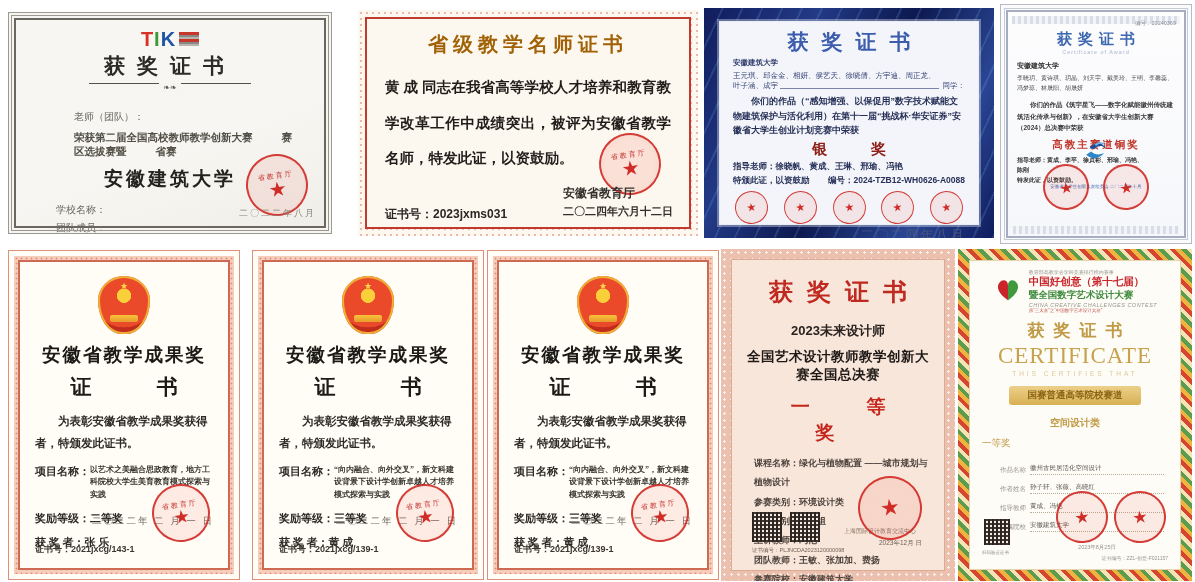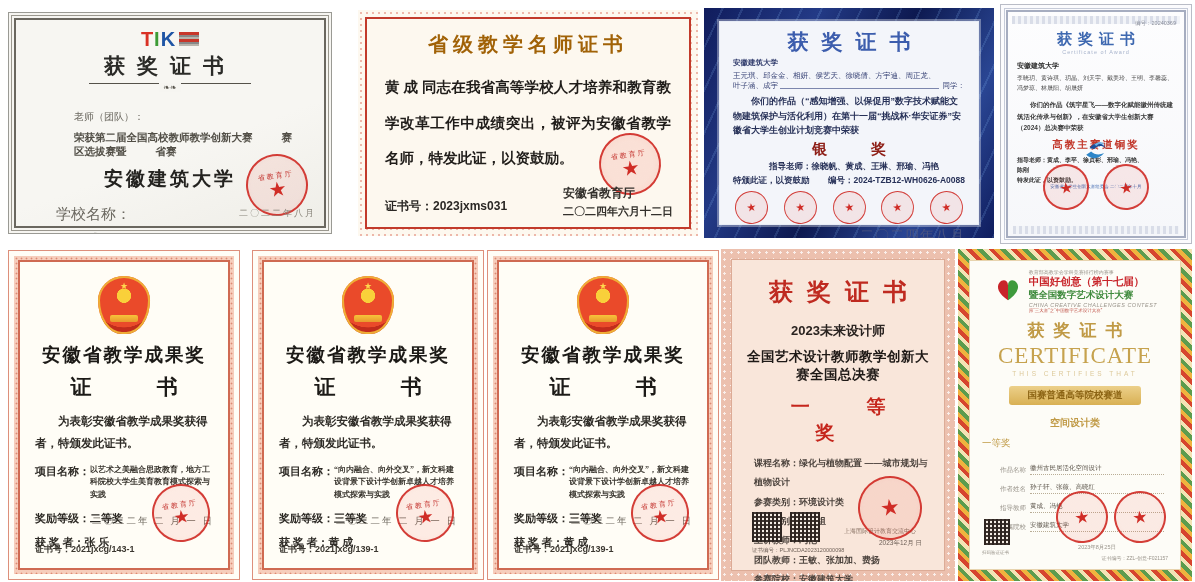"指导老师：徐晓帆、黄成、王琳、邢瑜、冯艳" .c3-teach { margin-left: 36px -> none }
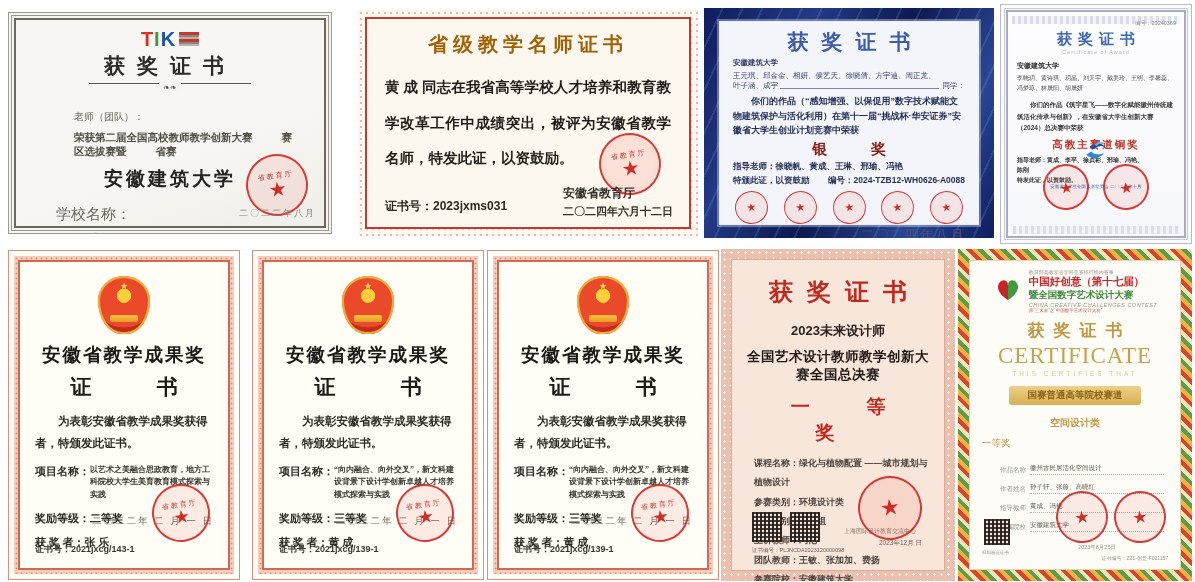"学校名称：" .c1-low { font-size: 15px -> 10px }
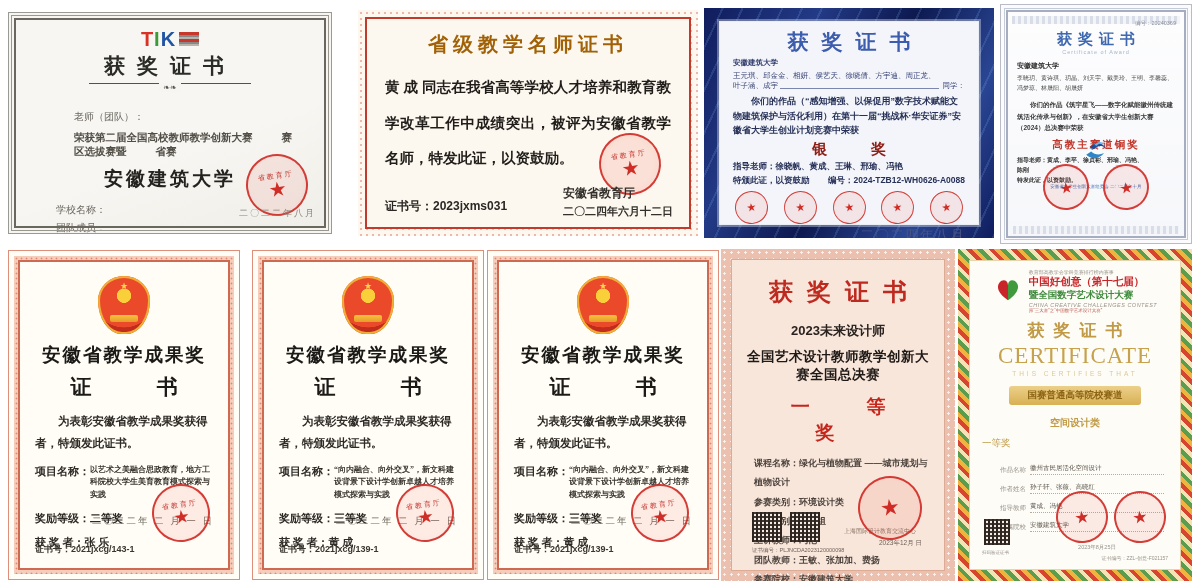"证书号：2023jxms031" .c2-no { bottom: 12px -> 4px }
